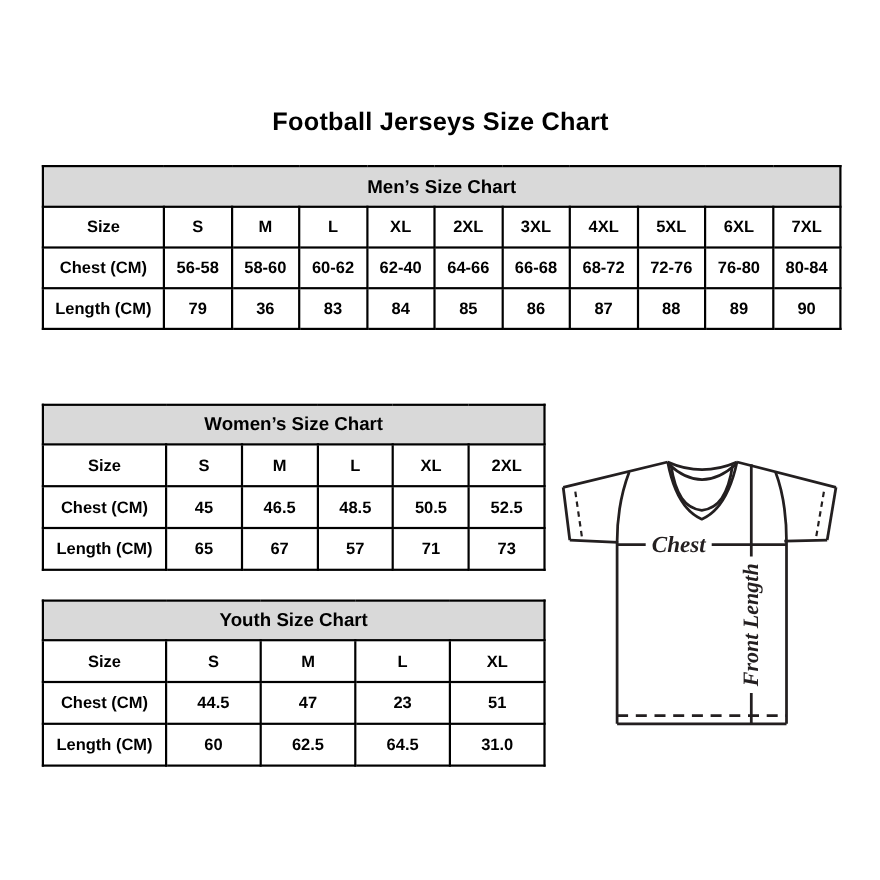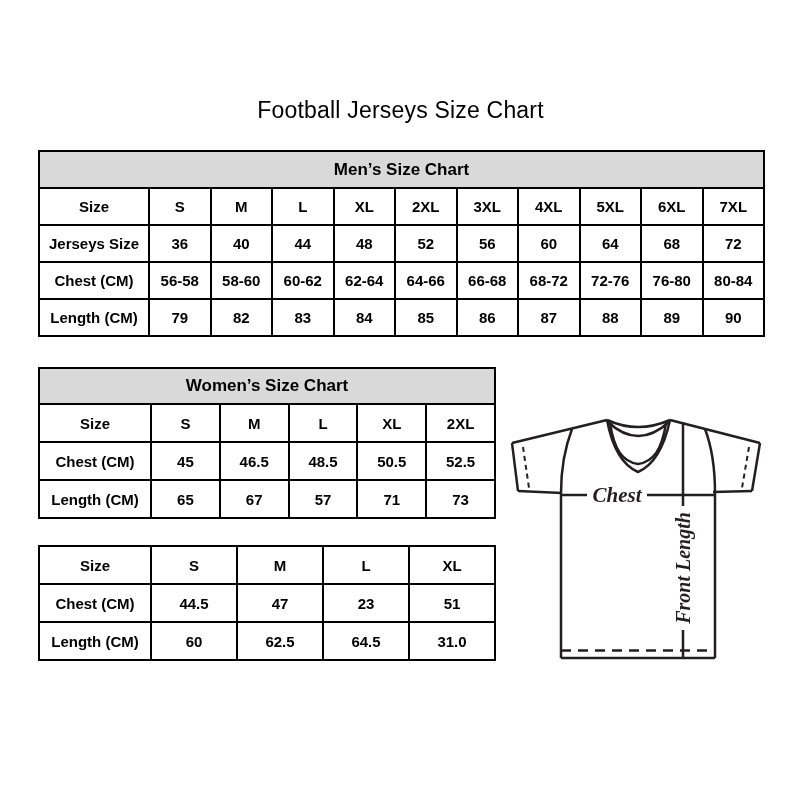"Football Jerseys Size Chart" .page-title { font-weight: normal -> bold }
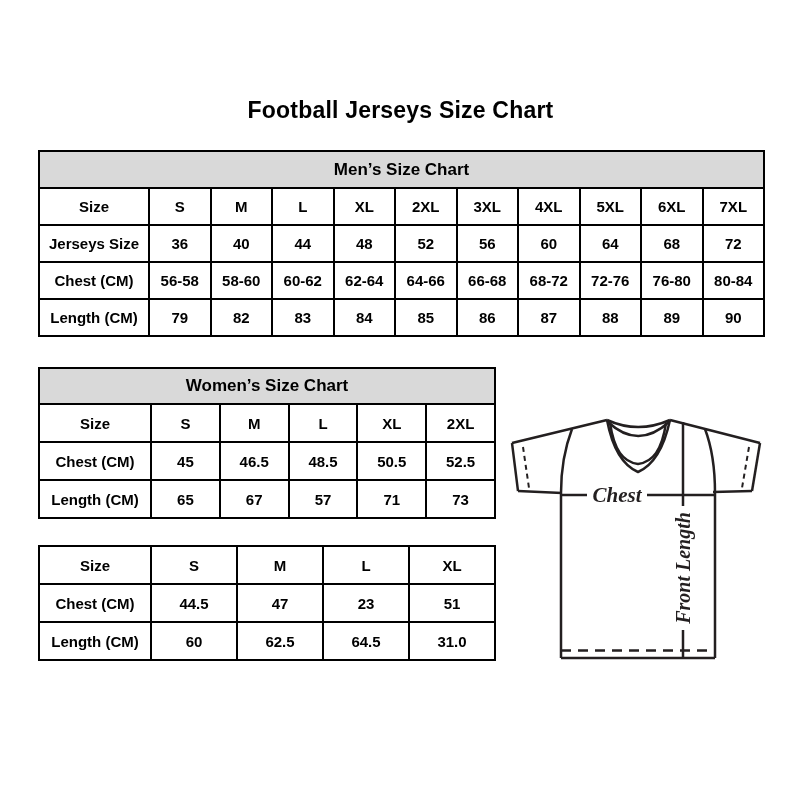"Jerseys Size" tr { html: <tr> <td>Jerseys Size</td> <td>36</td> <td>40</td> <td>44</td> <td>48</td> <td>52</td> <td>56</td> <td>60</td> <td>64</td> <td>68</td> <td>72</td> </tr> -> none }
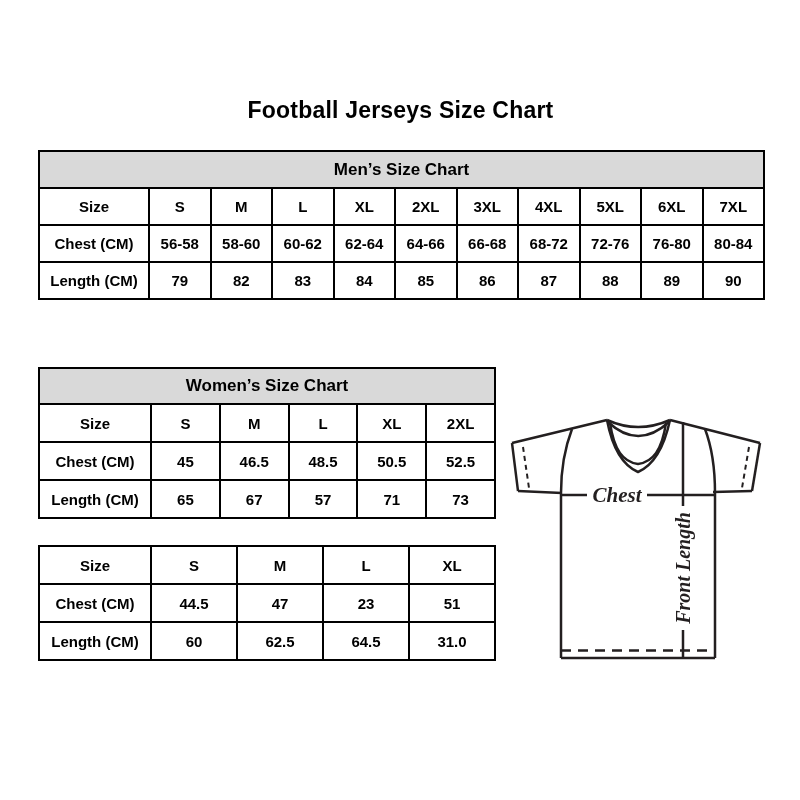"62-64" td { text: 62-64 -> 62-40 }
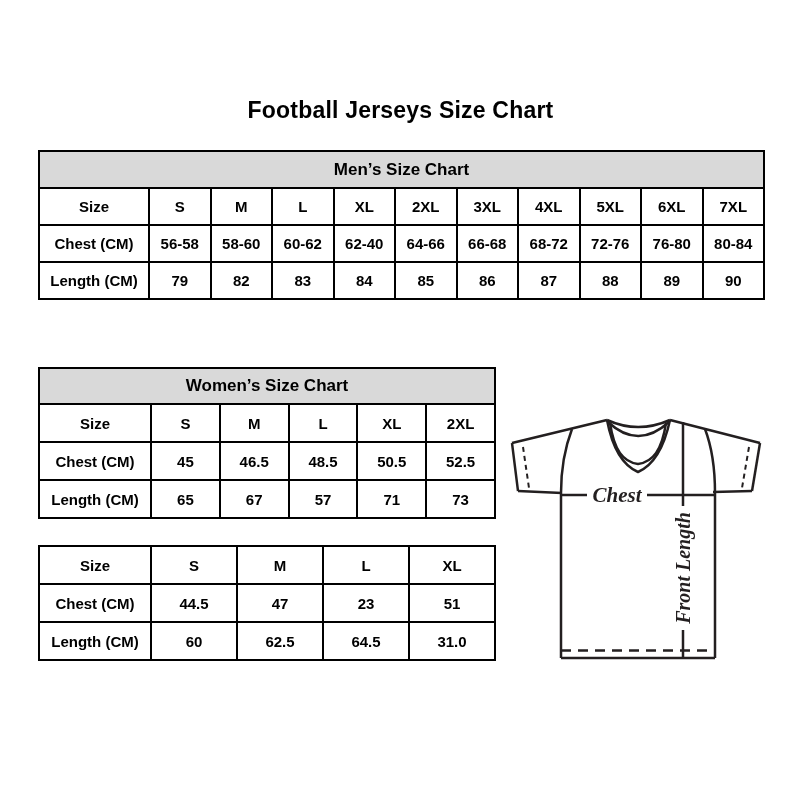"82" td { text: 82 -> 36 }
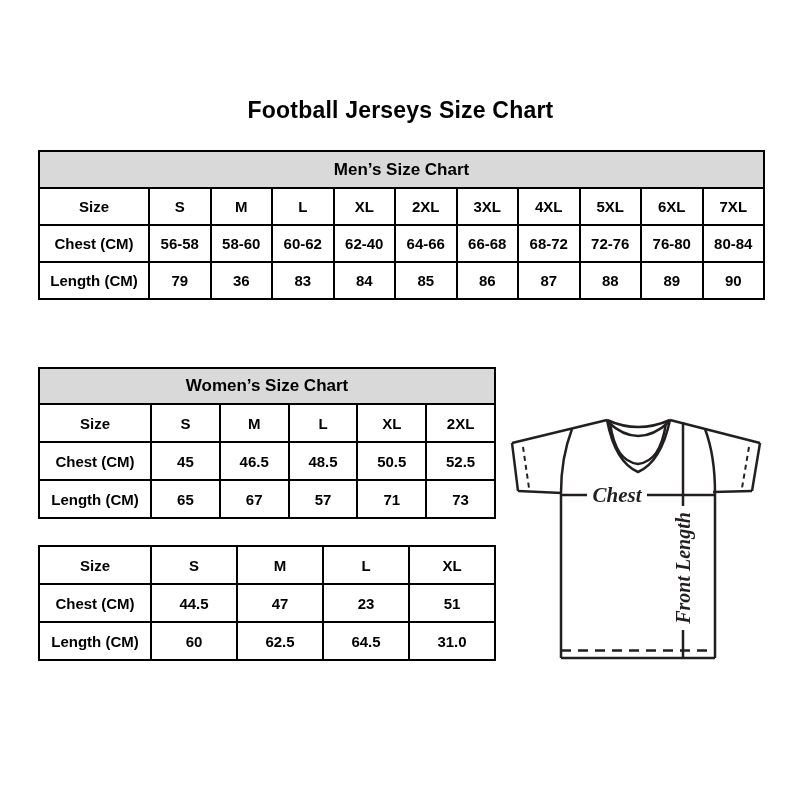"Youth Size Chart" tr.section-header { html: none -> <tr> <th>Youth Size Chart</th> </tr> }
